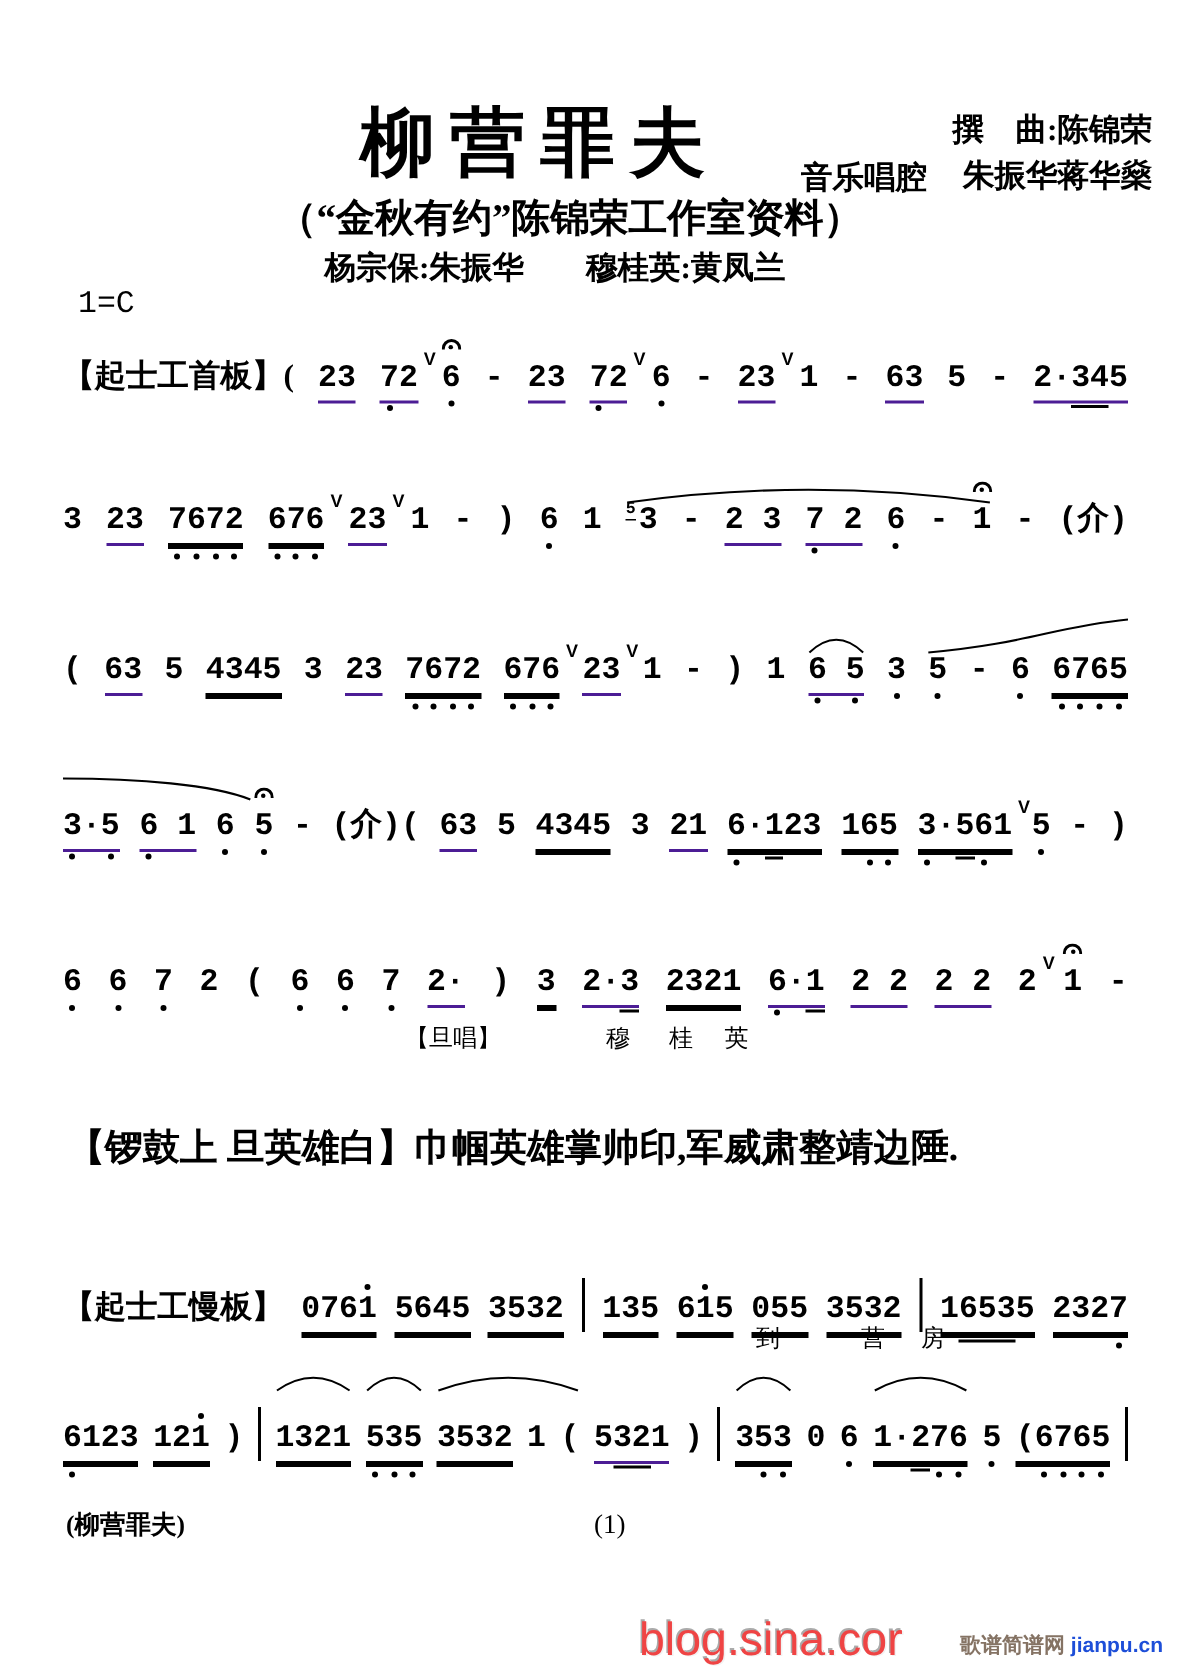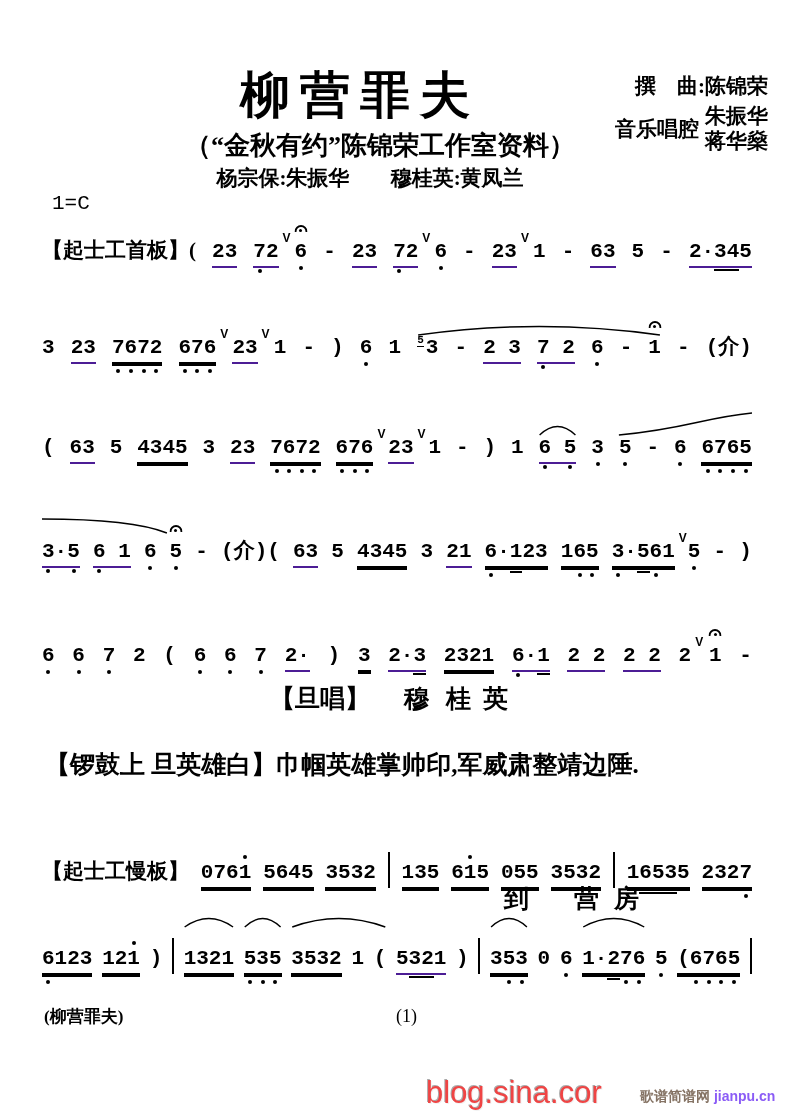"朱振华" .vocal .names { flex-direction: column -> row; margin-left: 6px -> 24px }
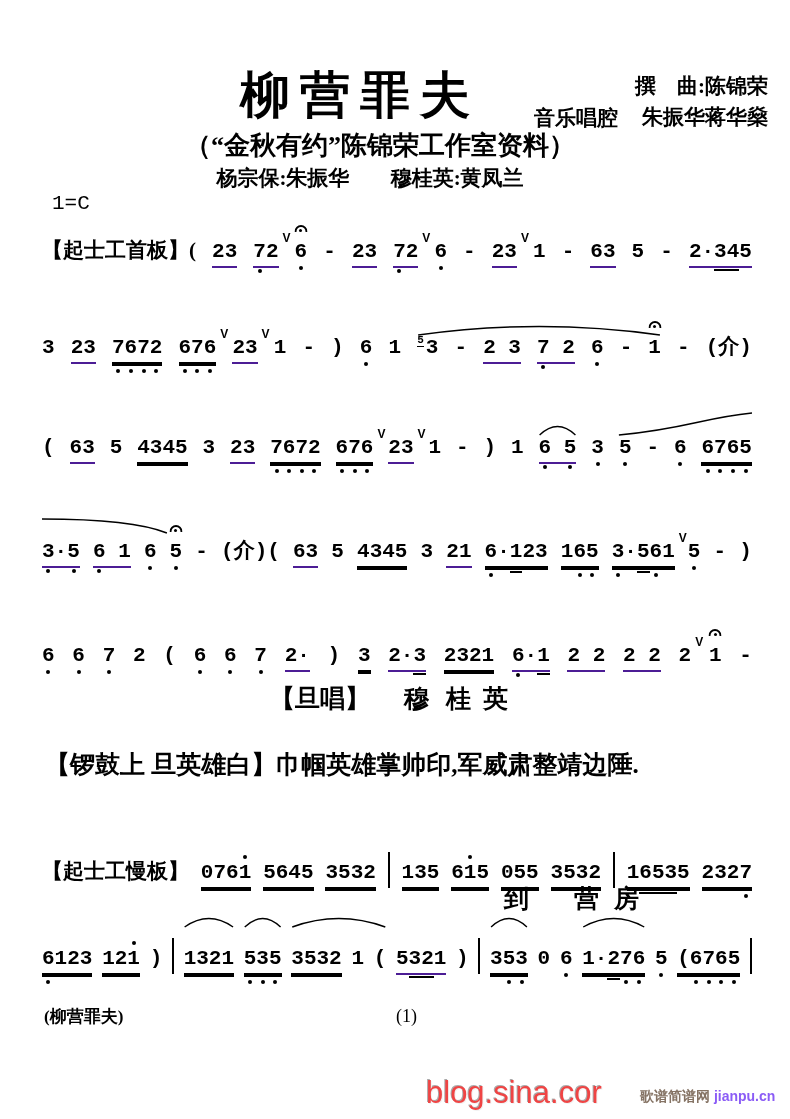"【旦唱】" .lyr span { font-size: 25px -> 16px; font-weight: 700 -> 400 }
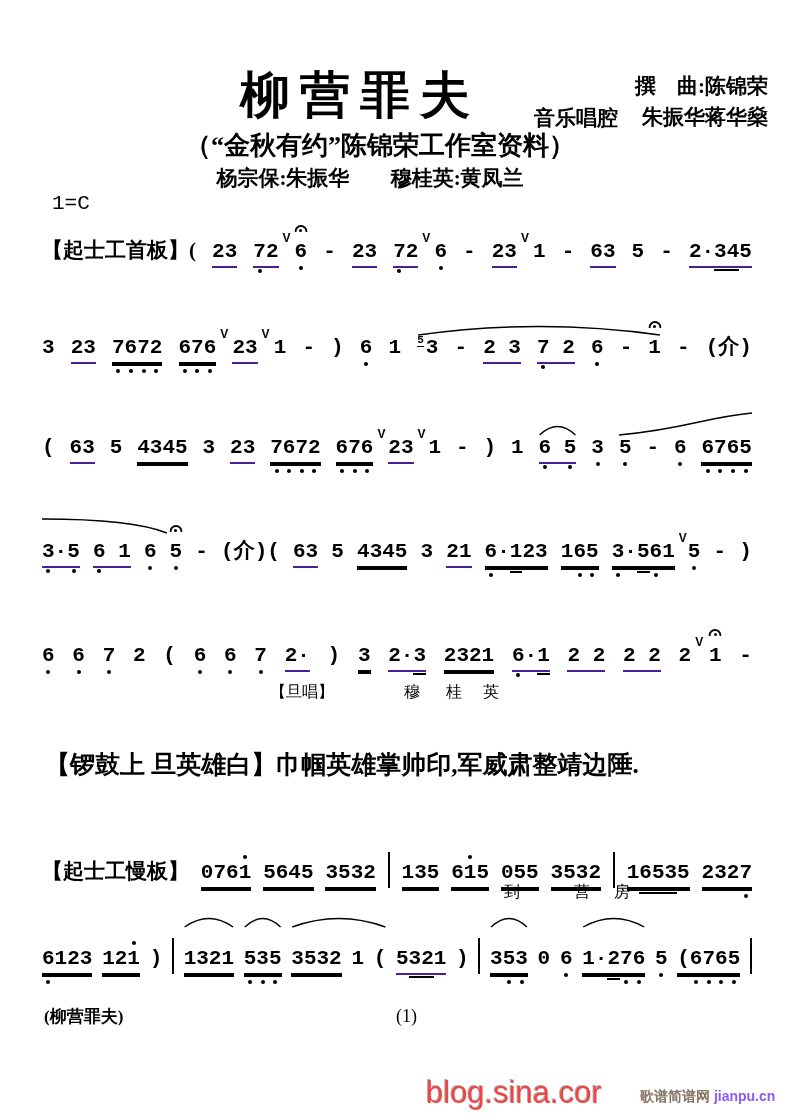"jianpu.cn" .wm-site .url { color: #8b5cf6 -> #1d4ed8 }
